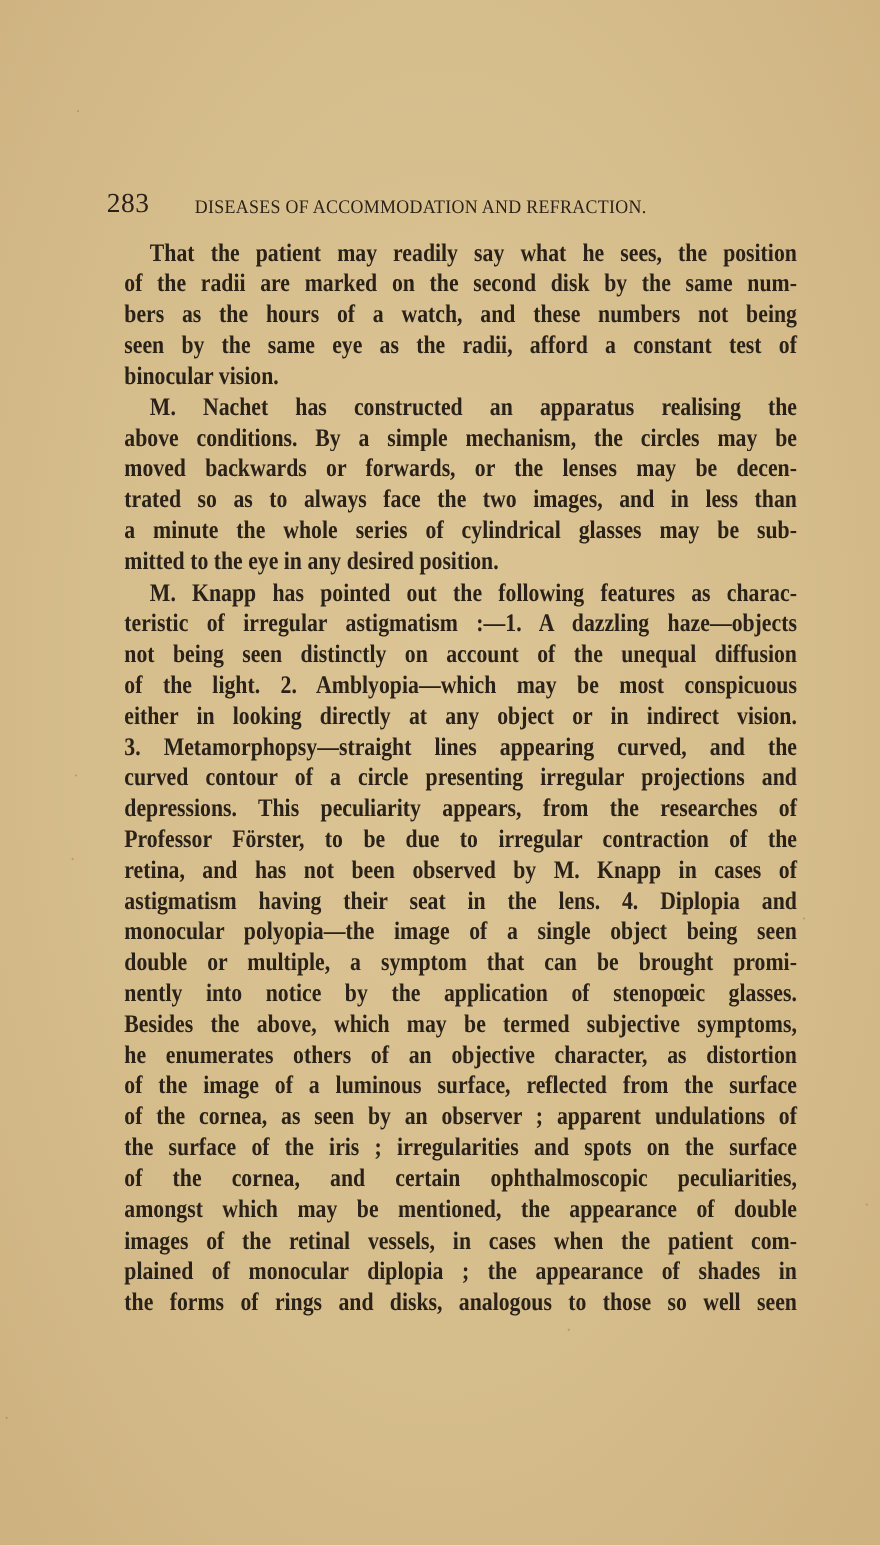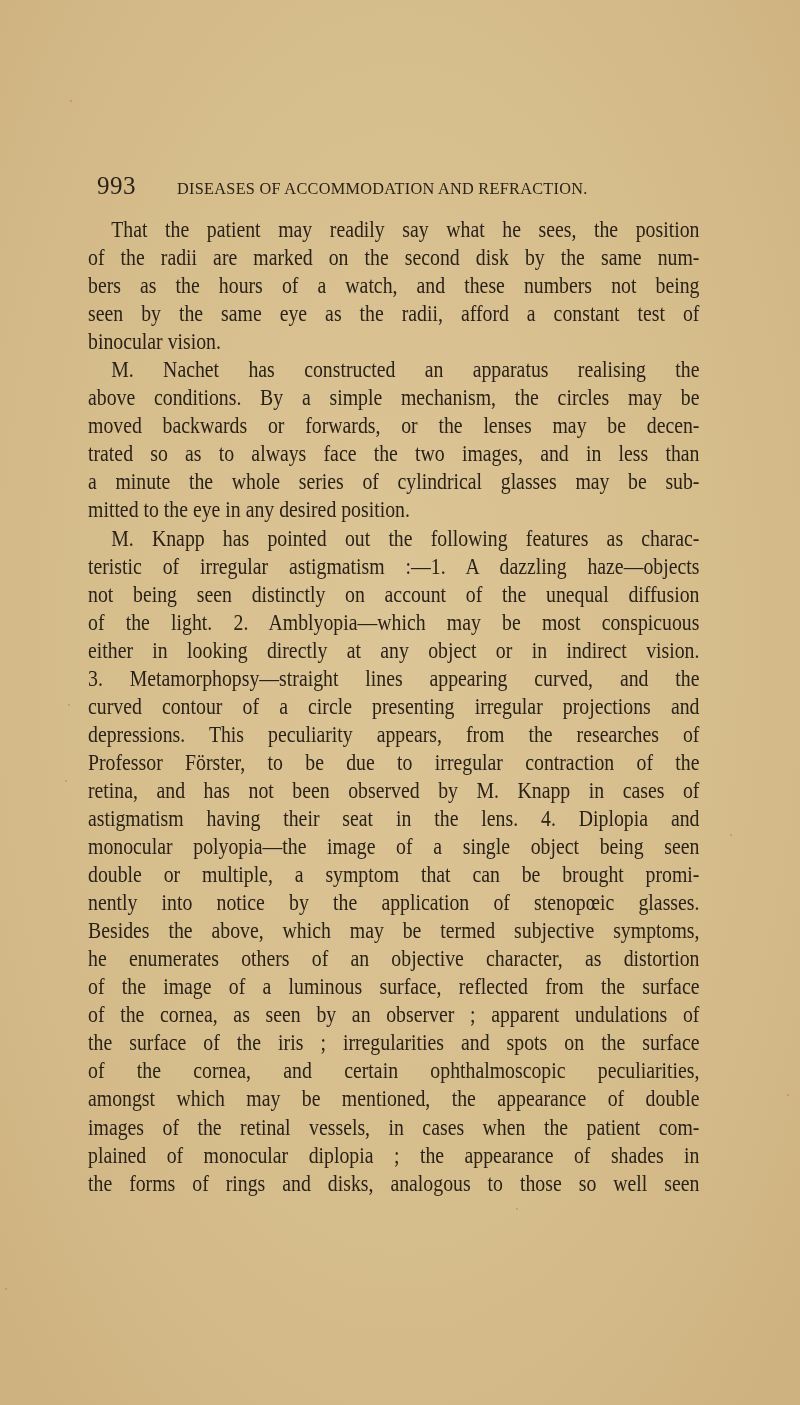"993" span.page-number { text: 993 -> 283 }
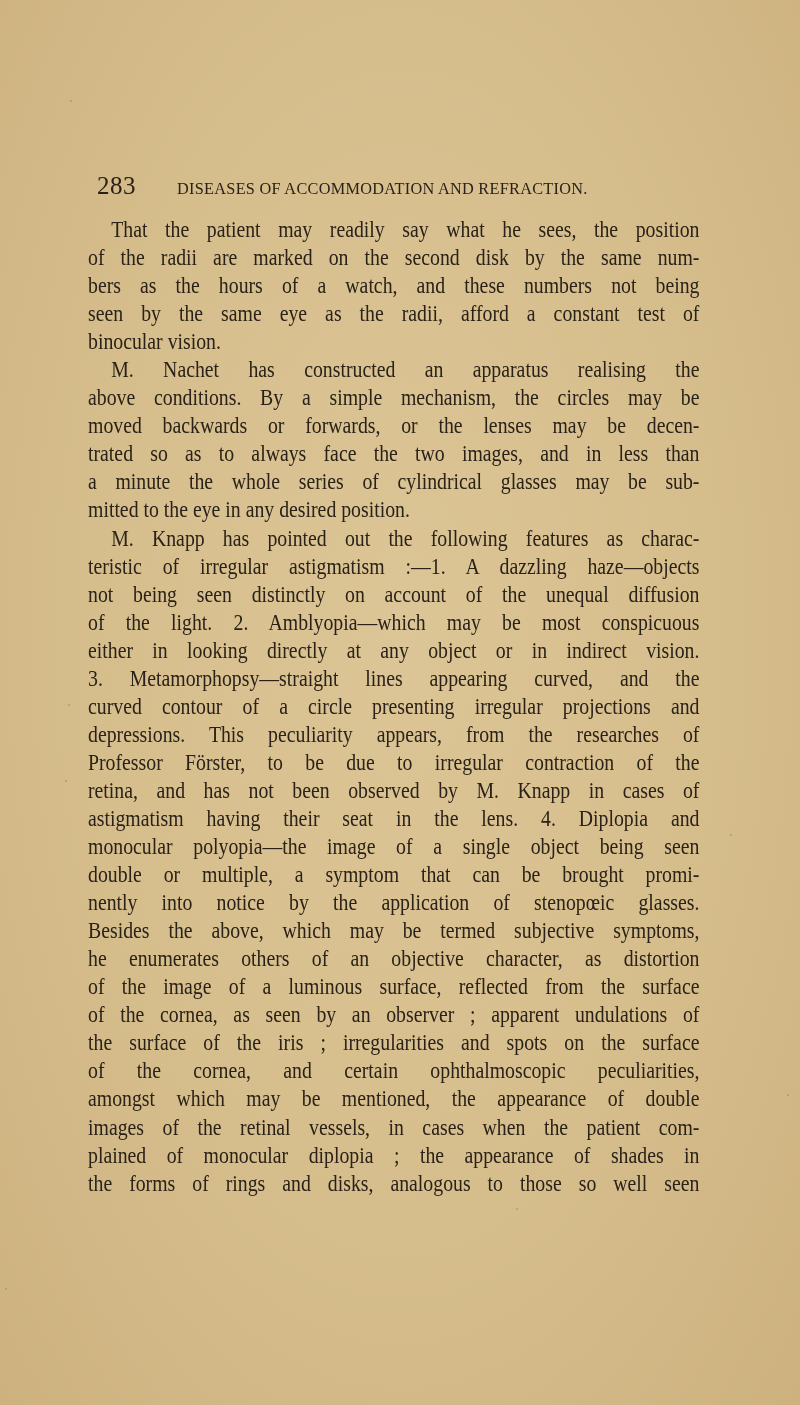"That the patient may readily" .body-text { font-weight: none -> bold; left: 88px -> 113px }
